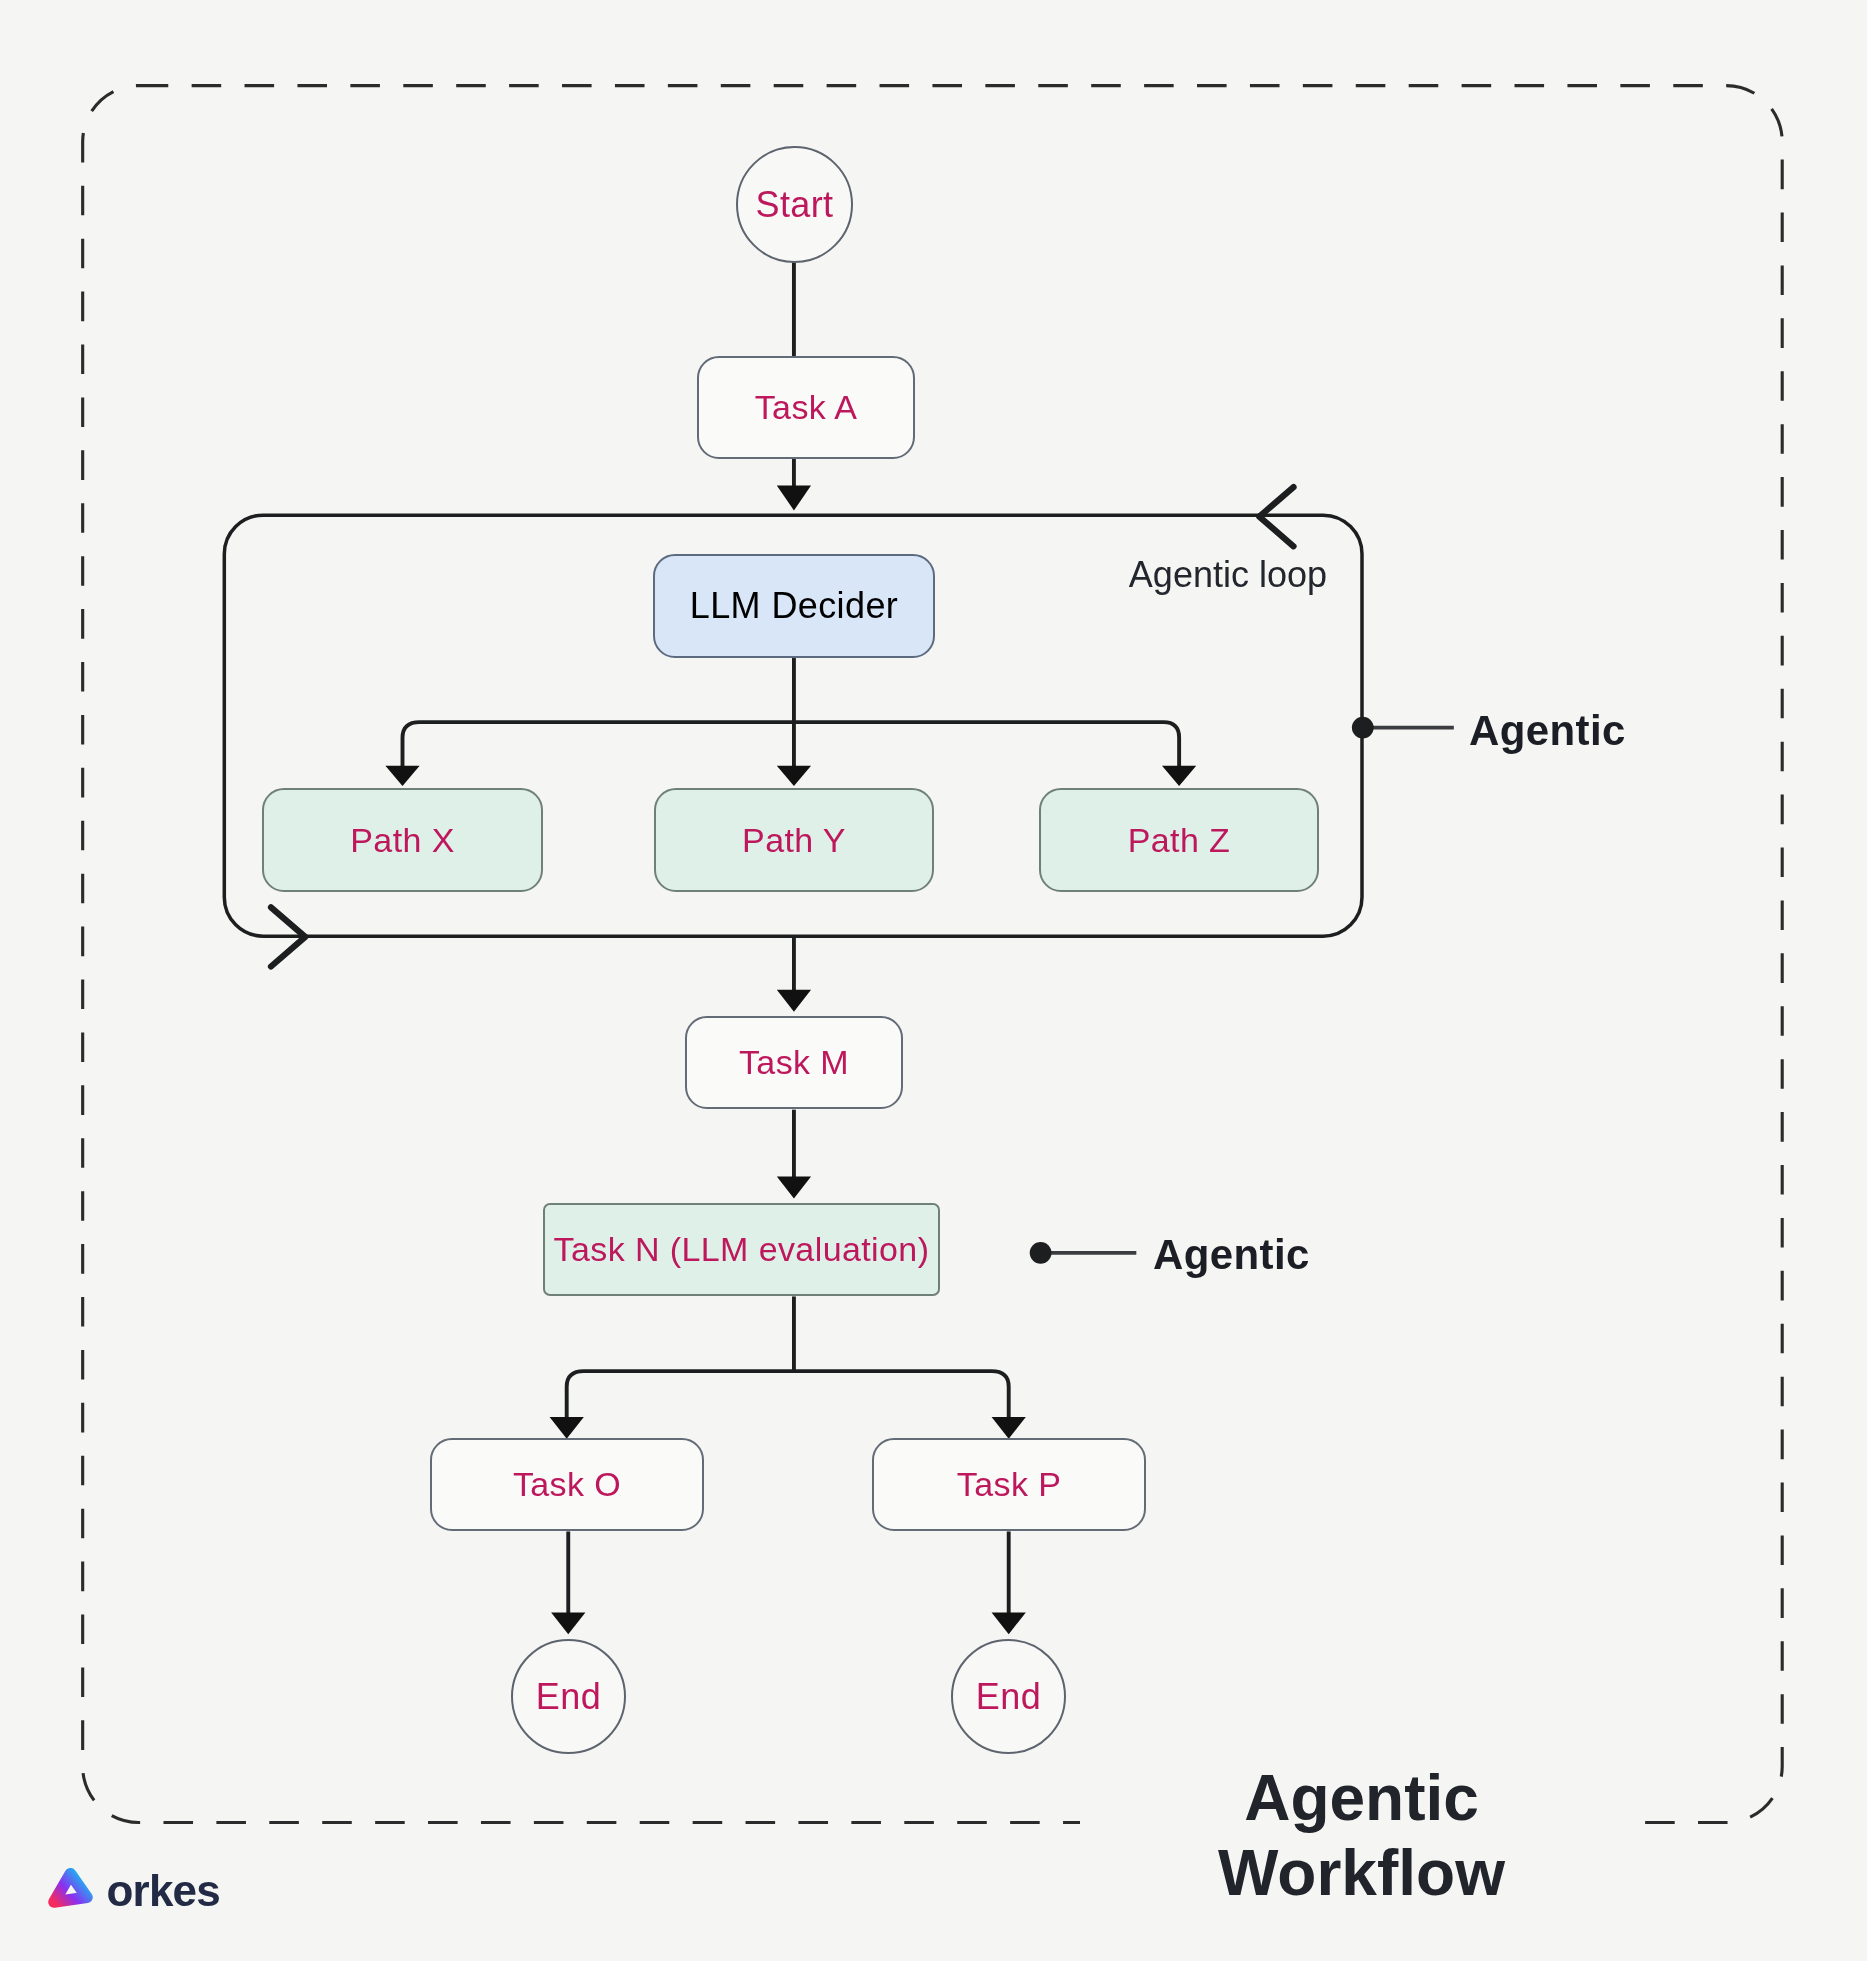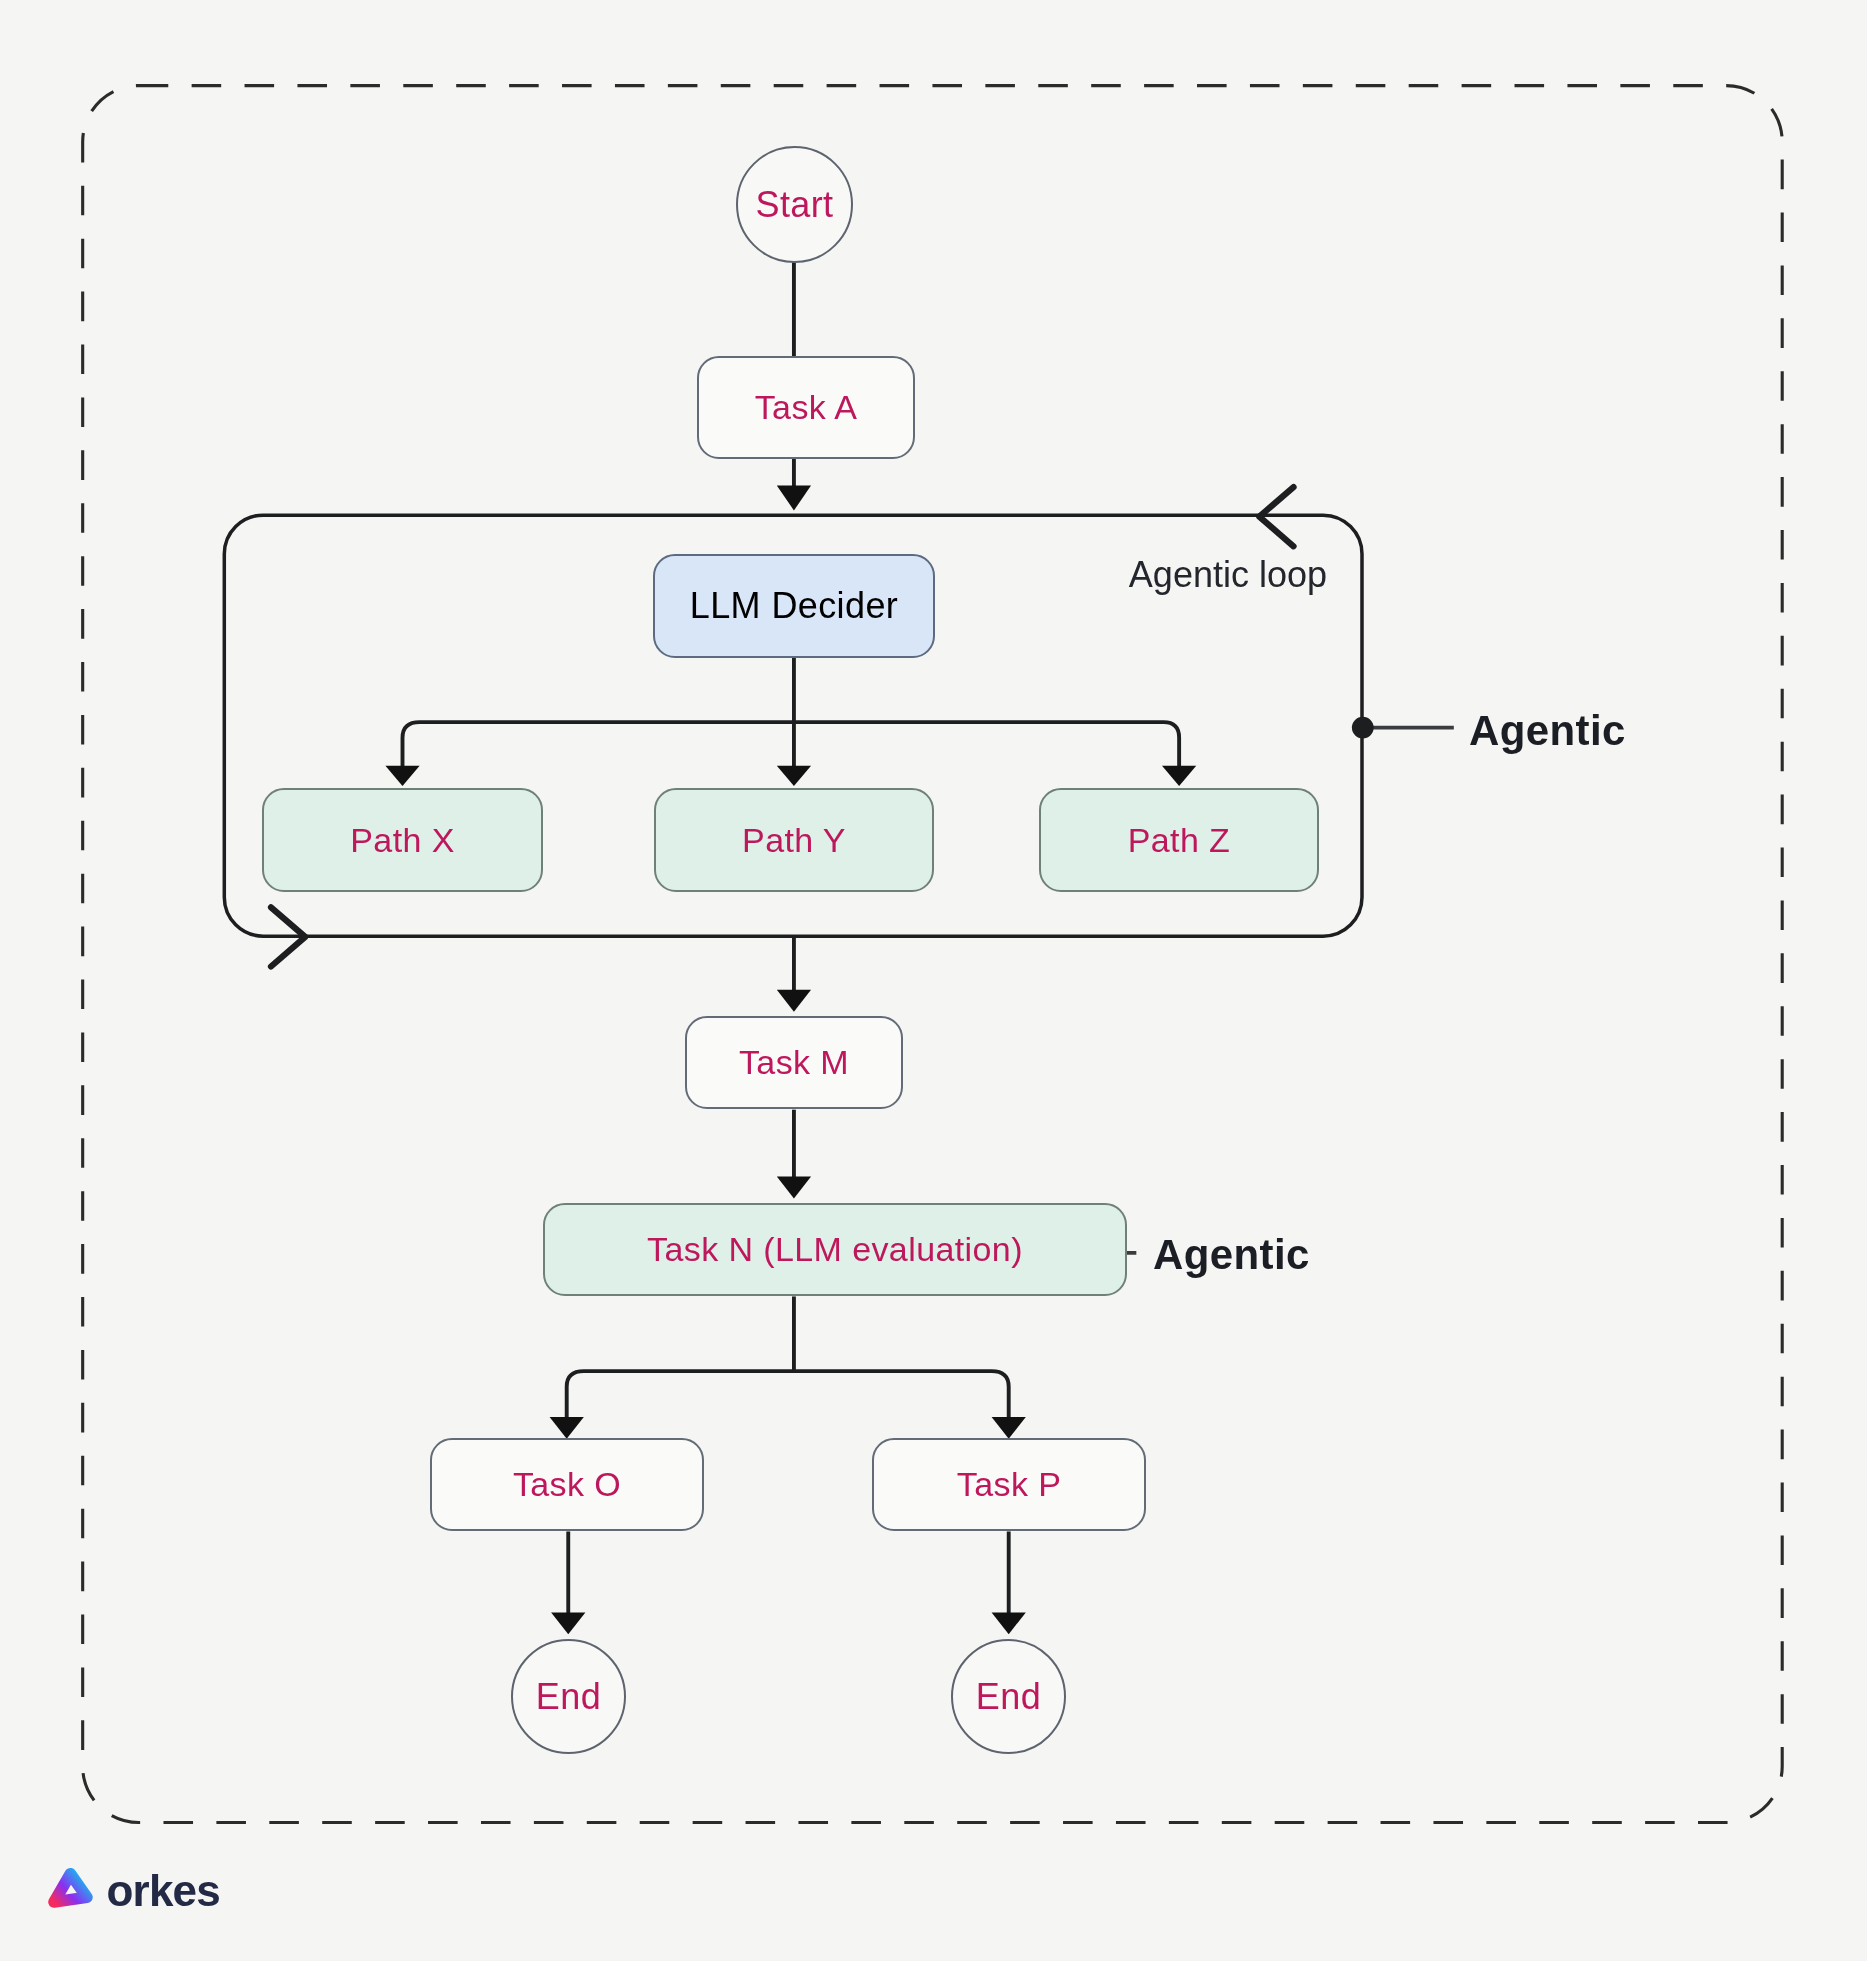"Task N (LLM evaluation)" div.node { border-radius: none -> 7px; width: 584px -> 397px }
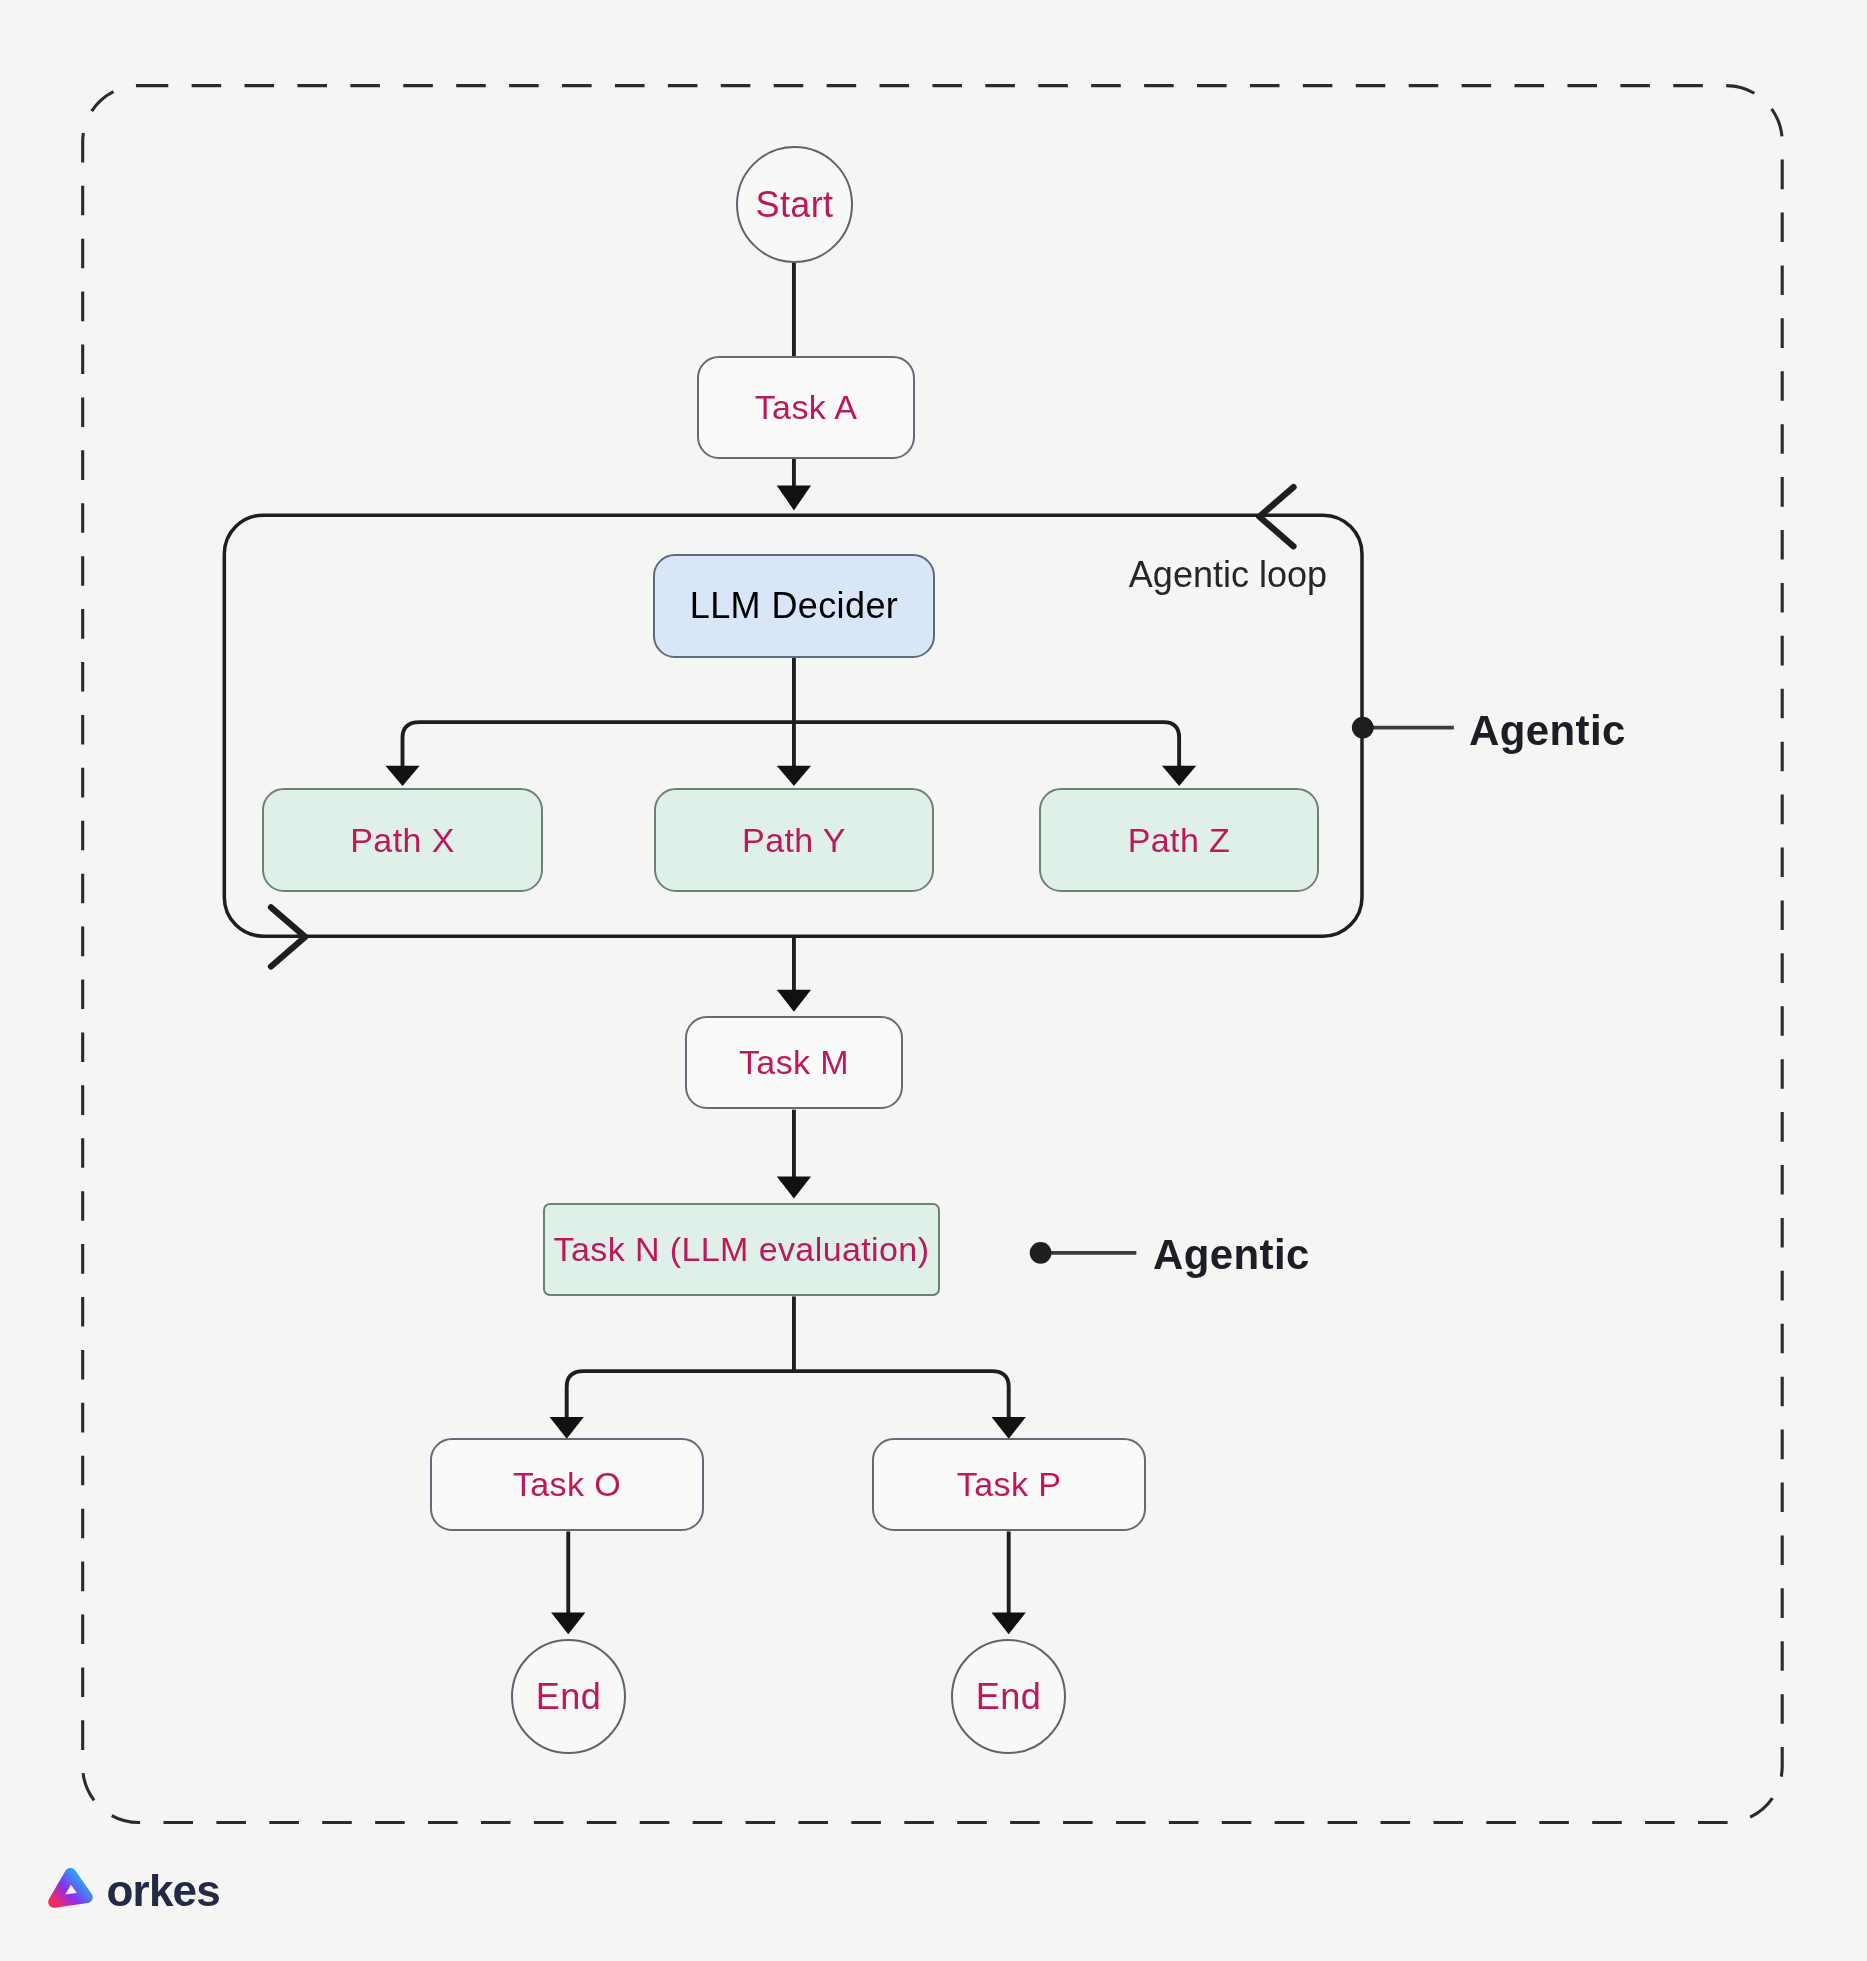"Agentic Workflow" div.title { html: none -> <div>Agentic Workflow</div> }
